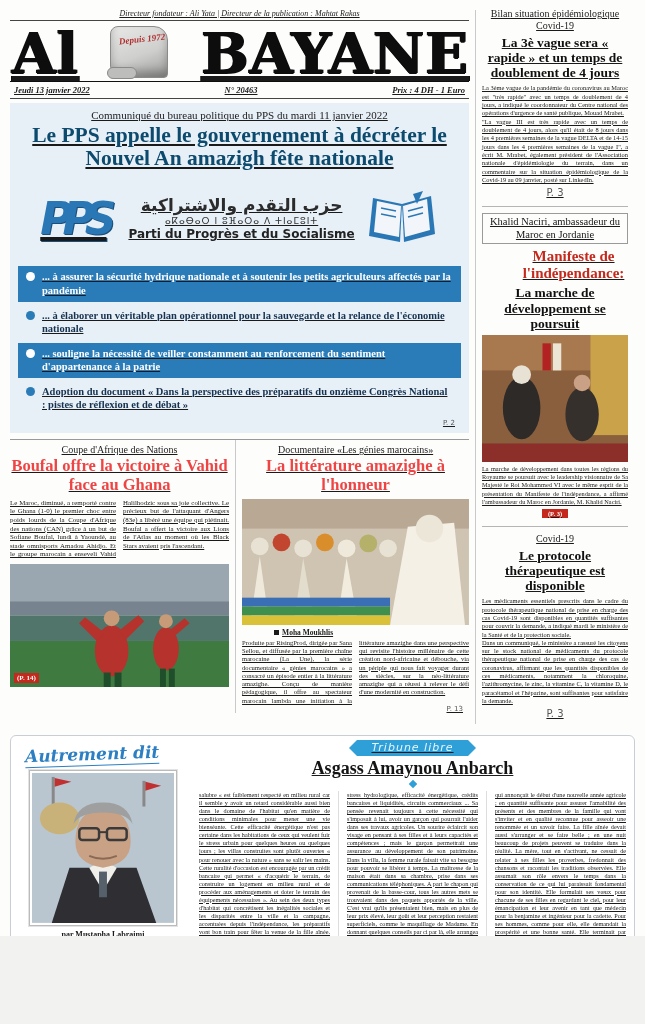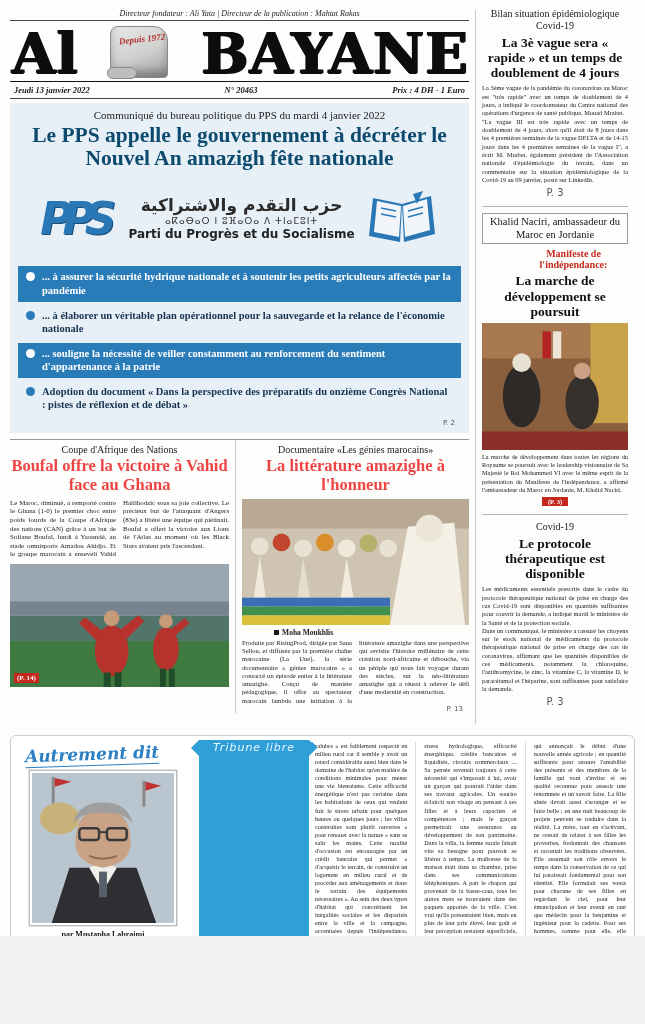"Directeur fondateur : Ali Yata" .page { text-decoration: none -> underline }
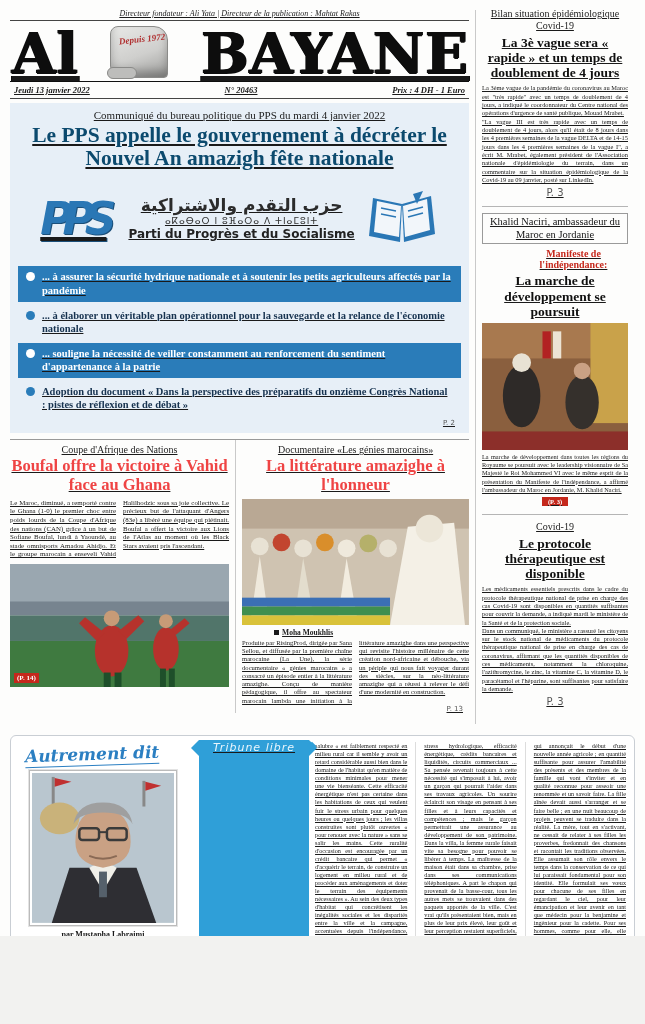"Communiqué du bureau politique du" div.comm-kicker { text: 4 -> 11 }
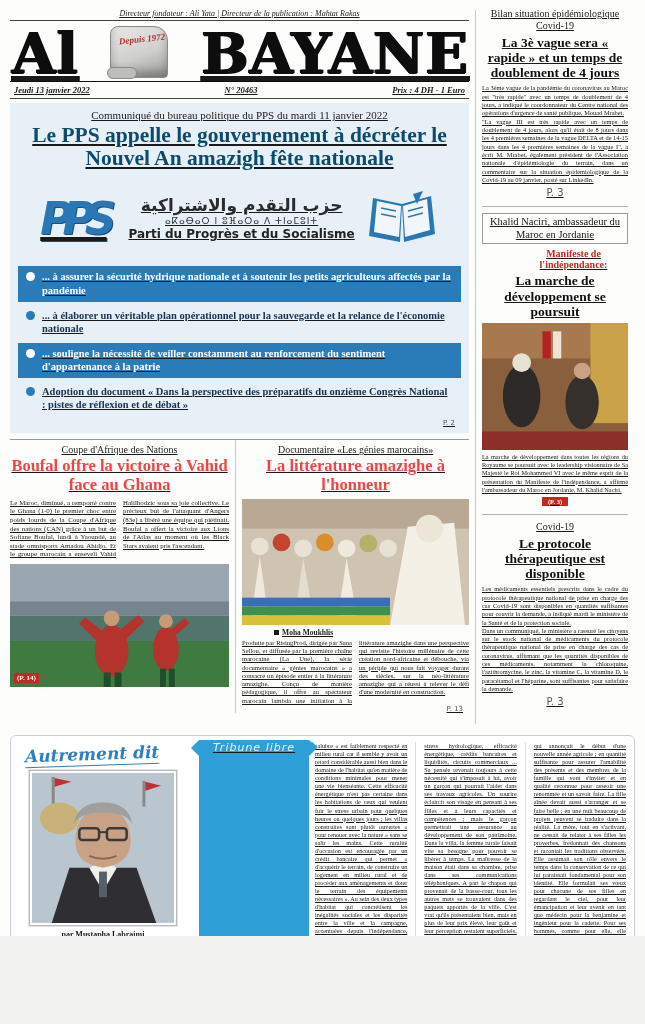"Manifeste de l'indépendance:" .red-kicker { font-size: 10px -> 15px }
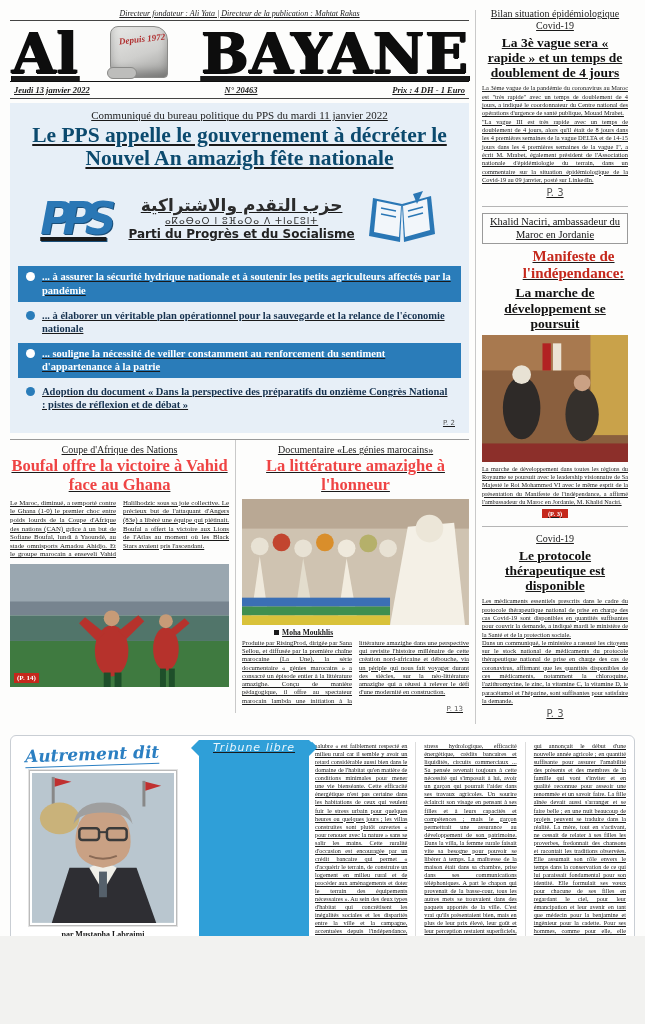"Tribune libre" .trib-main { flex-direction: row -> column }
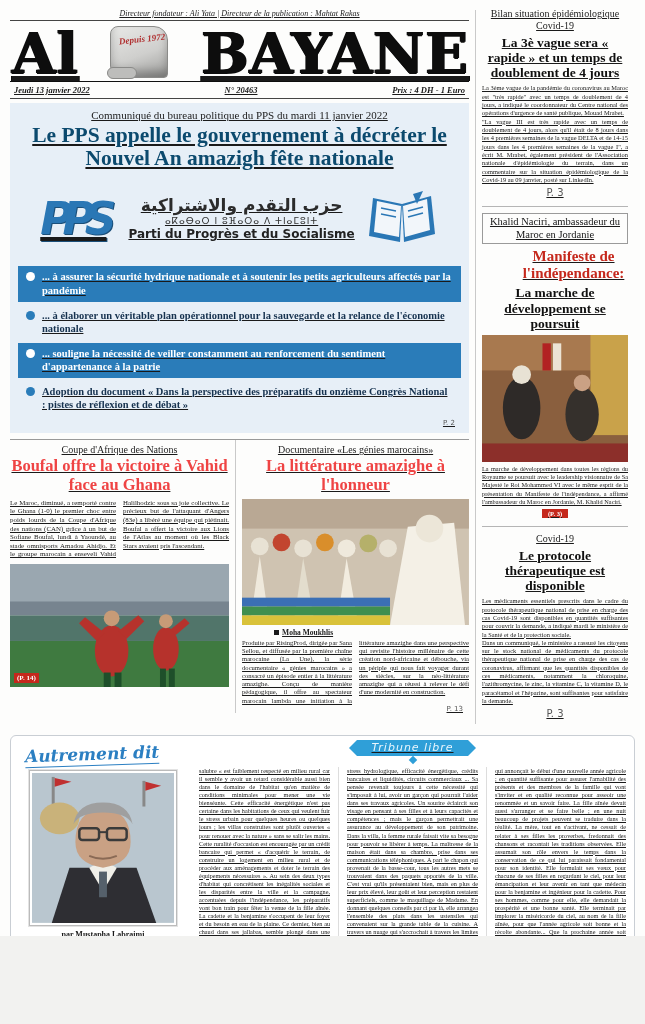"Asgass Amaynou Anbarch" h2.trib-headline { html: none -> <h2>Asgass Amaynou Anbarch</h2> }
